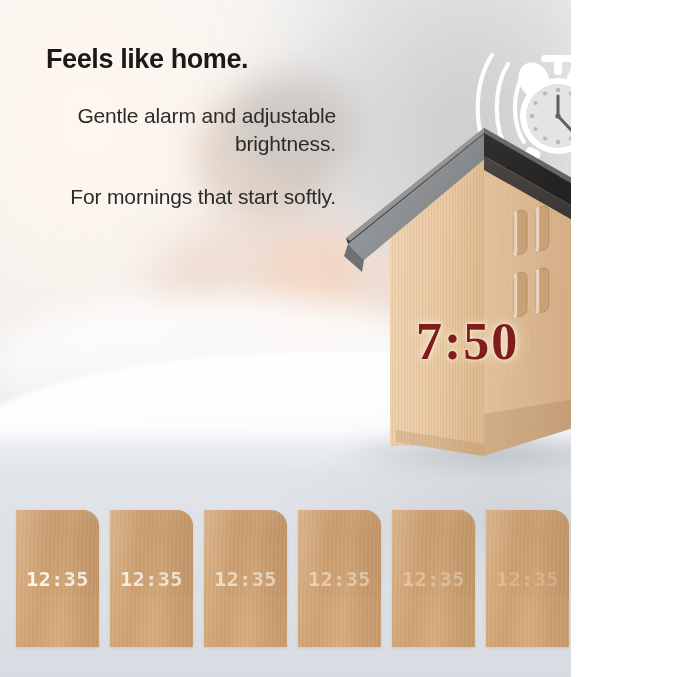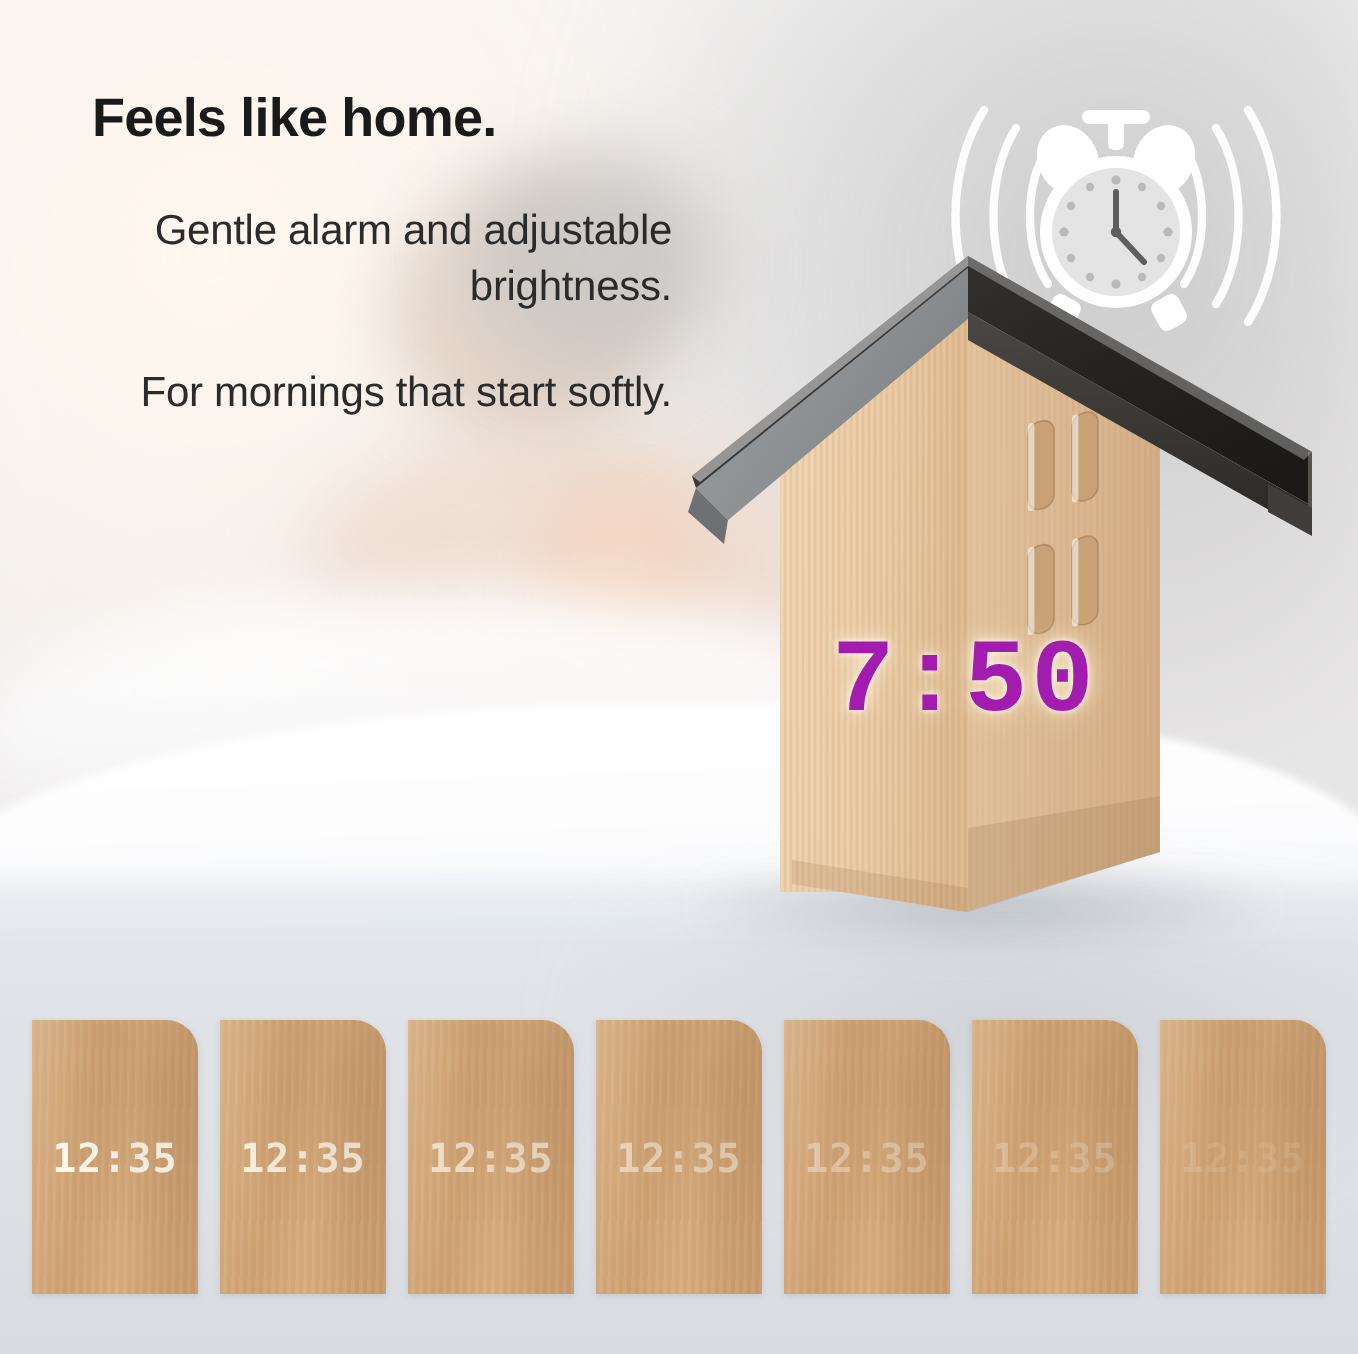"Feels like home." #scene { width: 679px -> 571px }
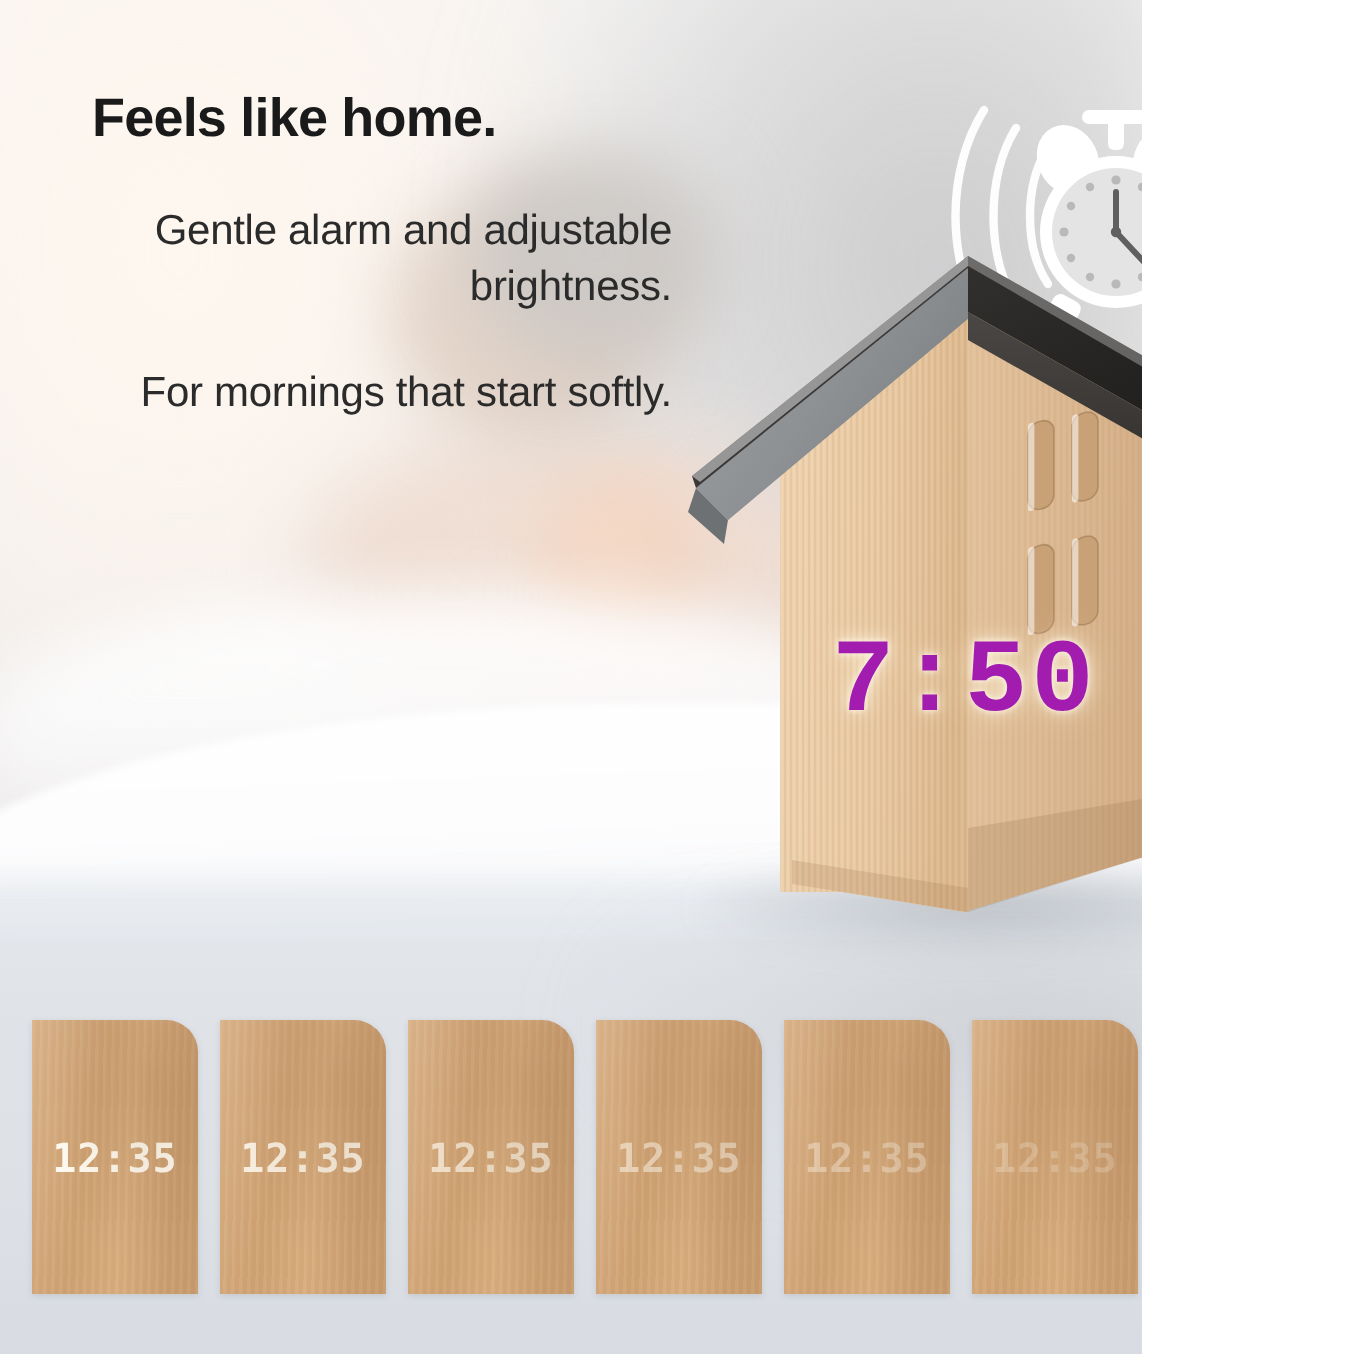"7:50" .main-time { color: #a21caf -> #7f1d1d; font-family: Liberation Mono, monospace -> Liberation Serif, serif }
